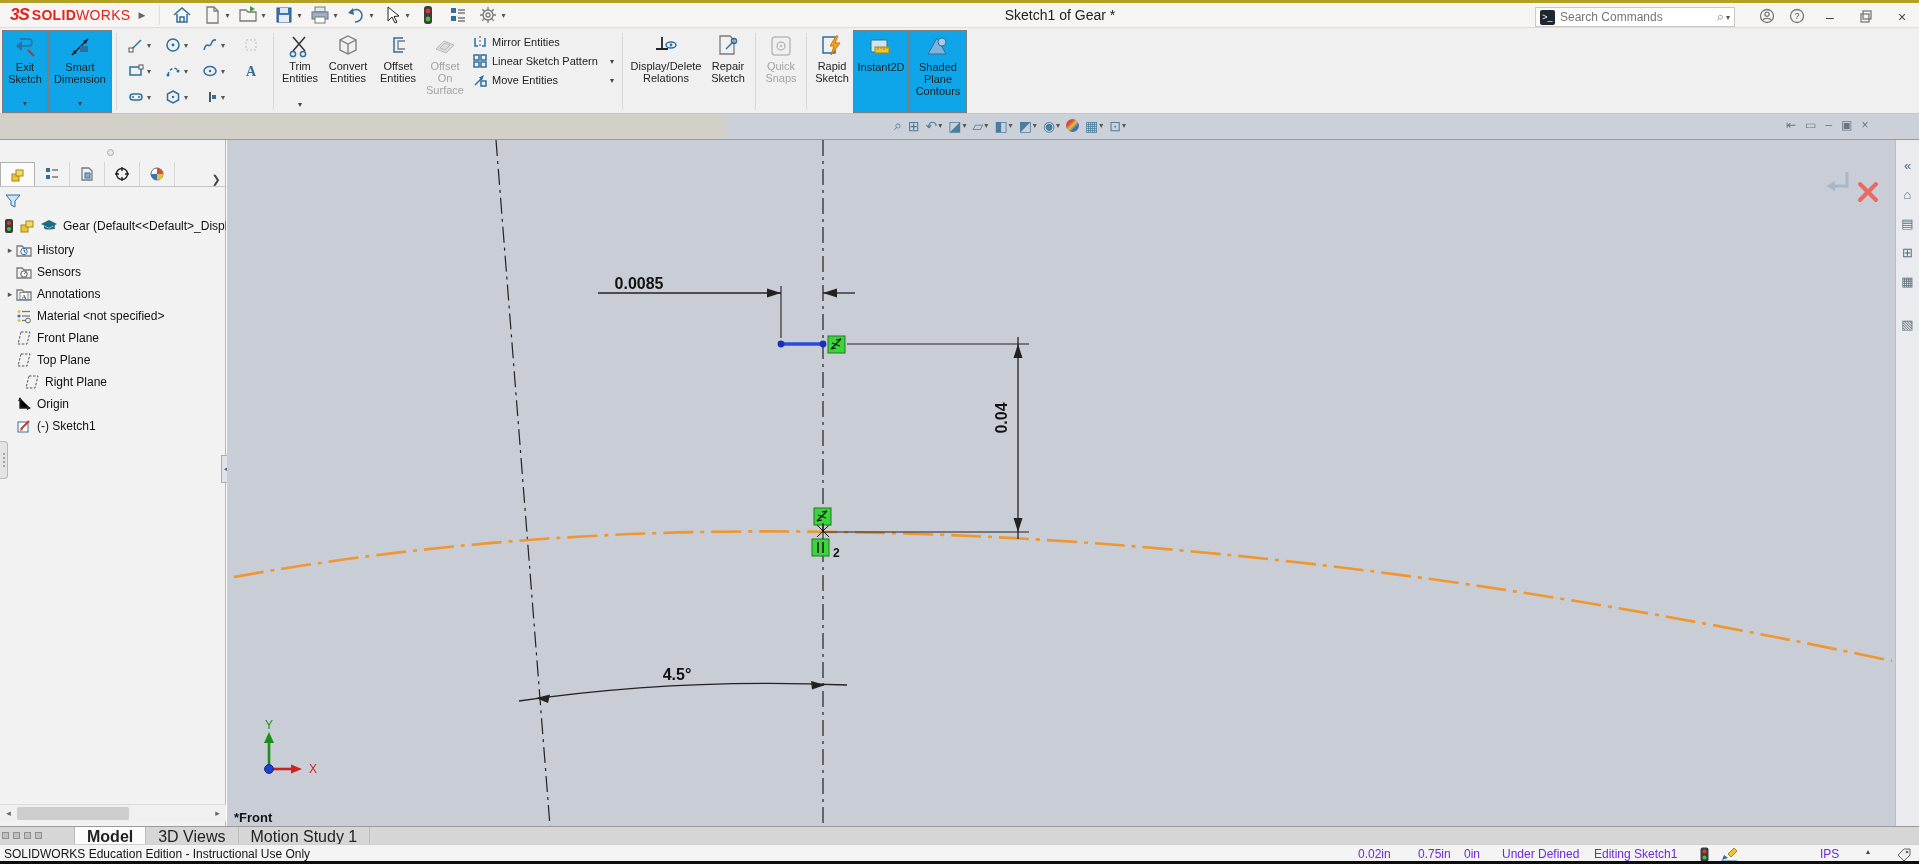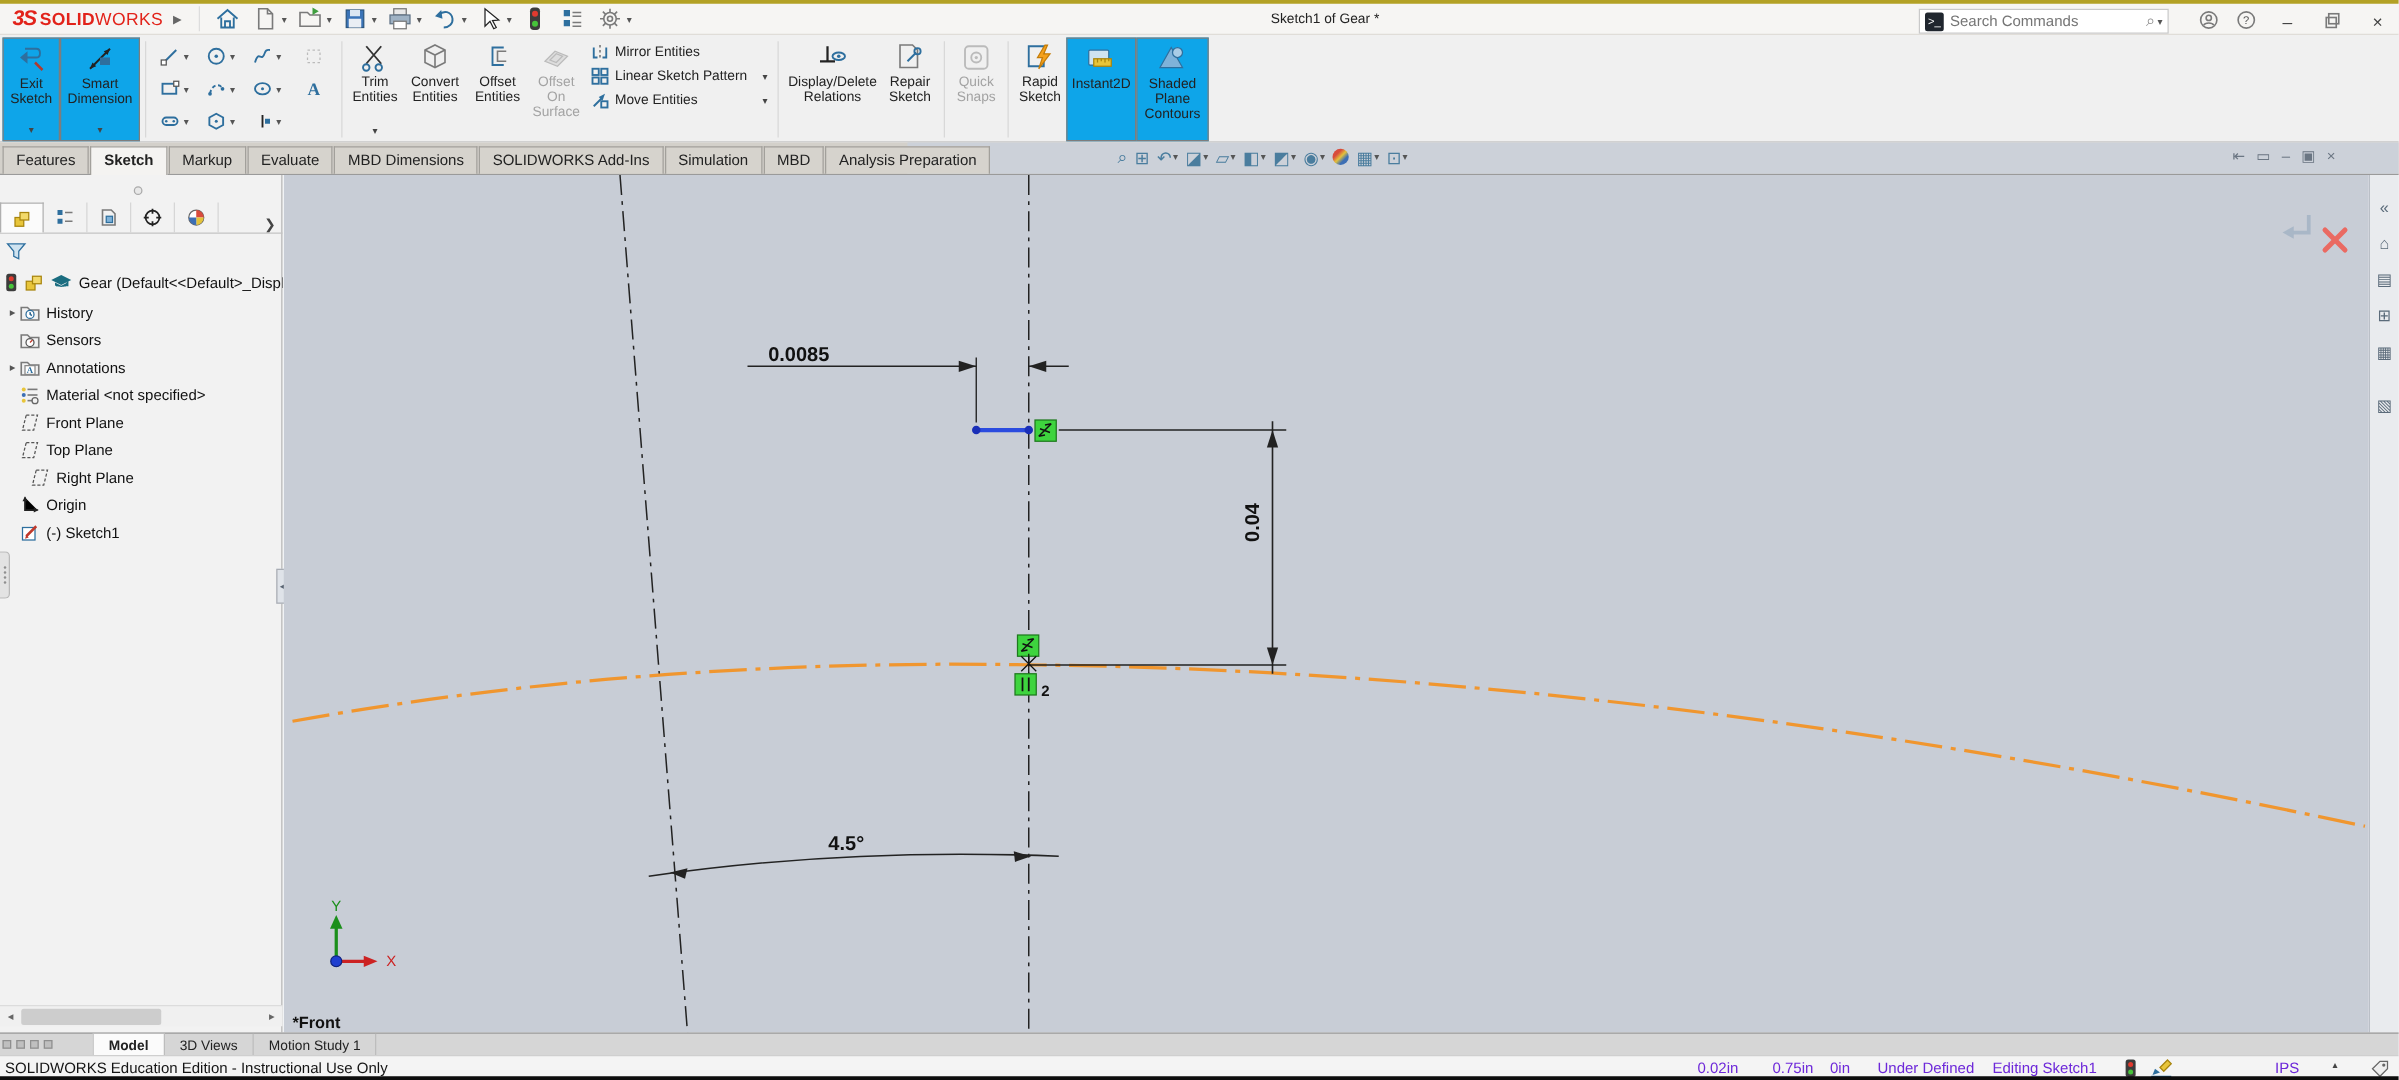"Sketch1 of Gear *" .win-title { font-size: 11px -> 14px }
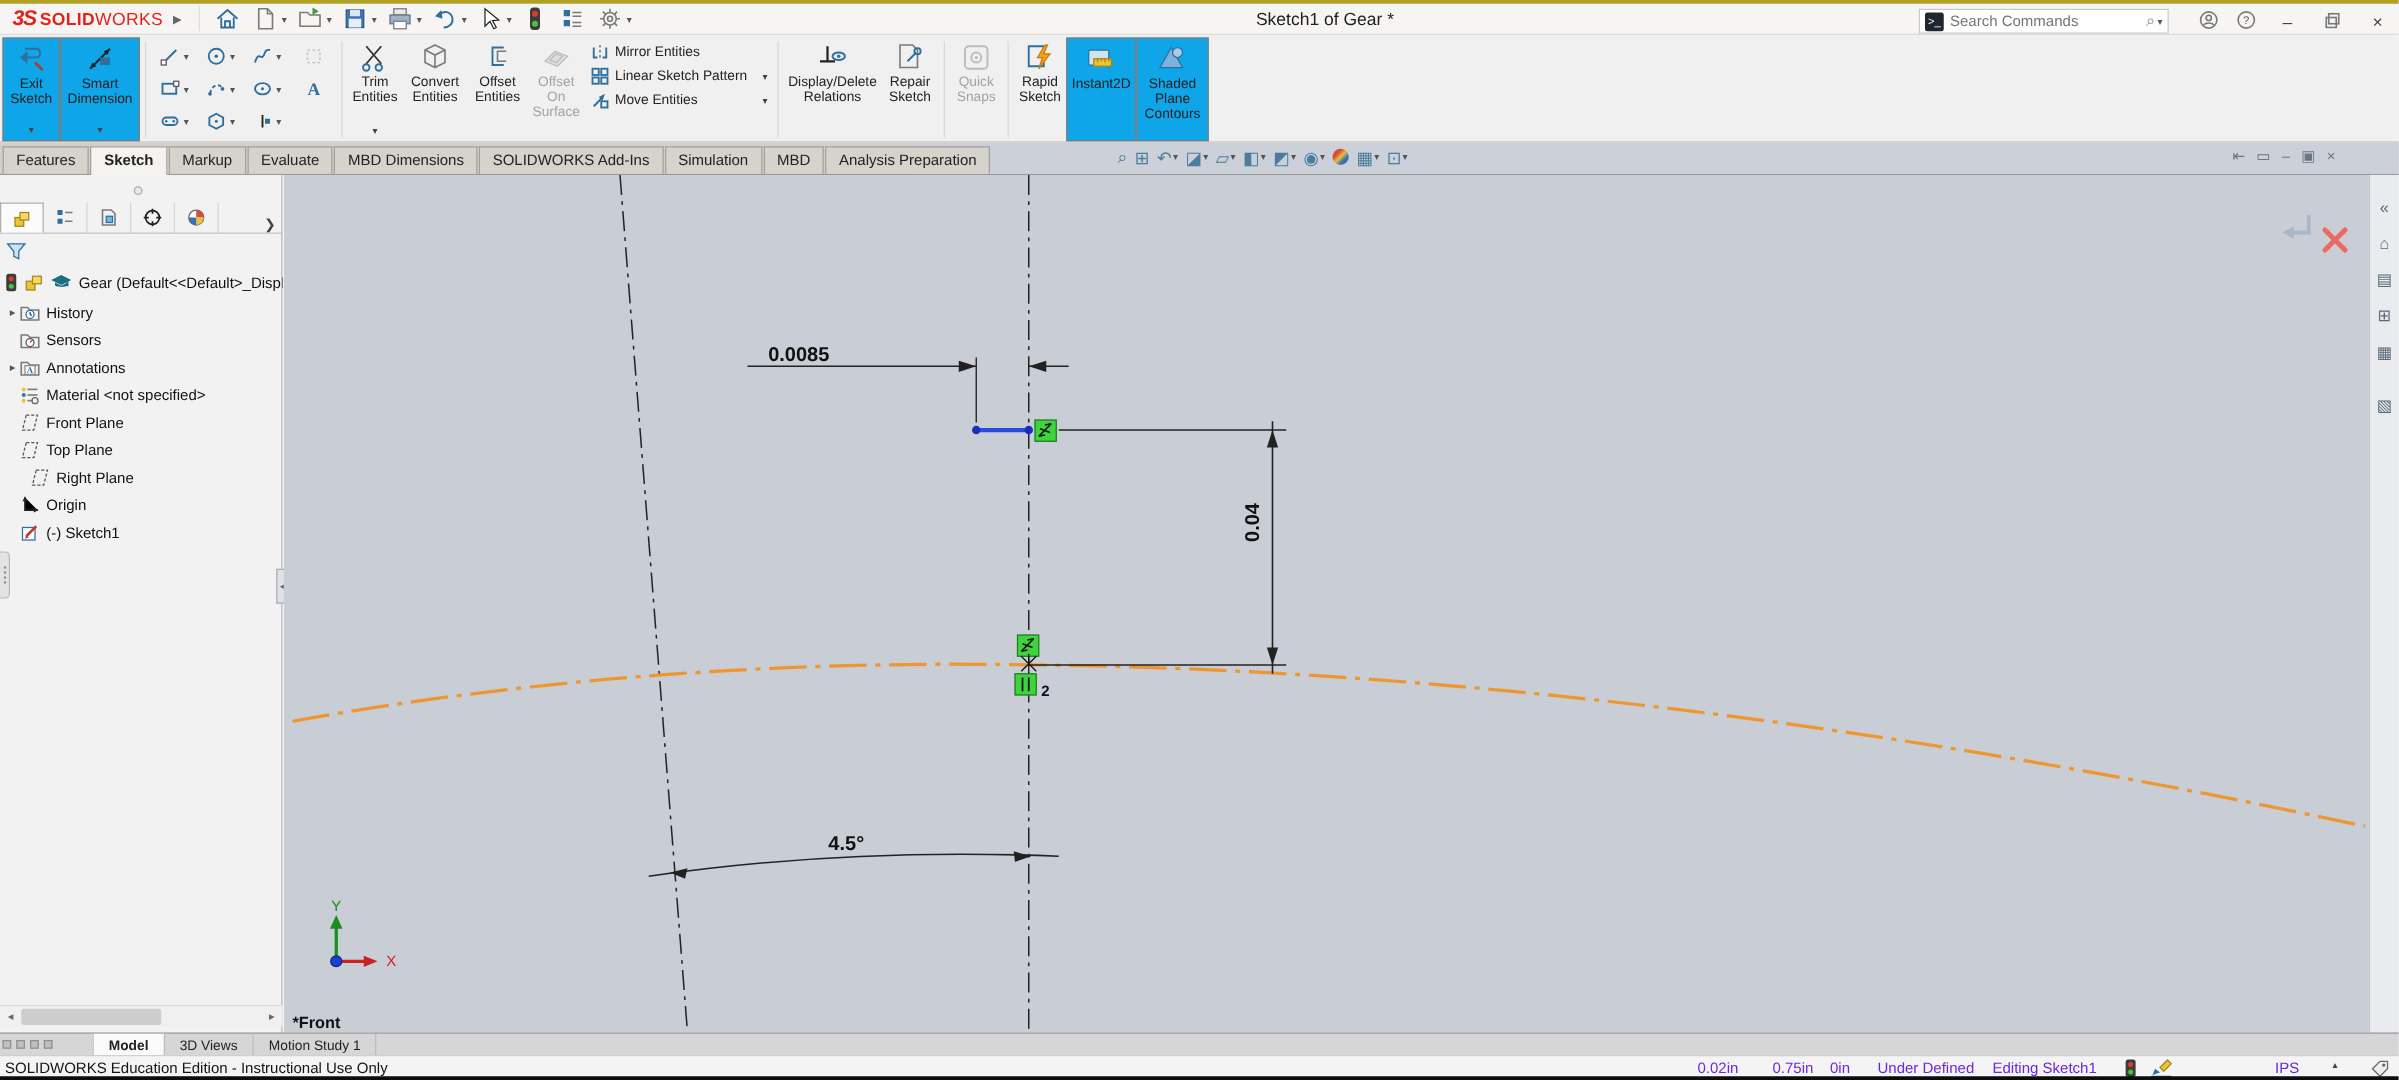"Features" div.ctabs { html: <div> <span>Features</span> <span>Sketch</span> <span>Markup</span> <span>Evaluate</span> <span>MBD Dimensions</span> <span>SOLIDWORKS Add-Ins</span> <span>Simulation</span> <span>MBD</span> <span>Analysis Preparation</span> </div> -> none }
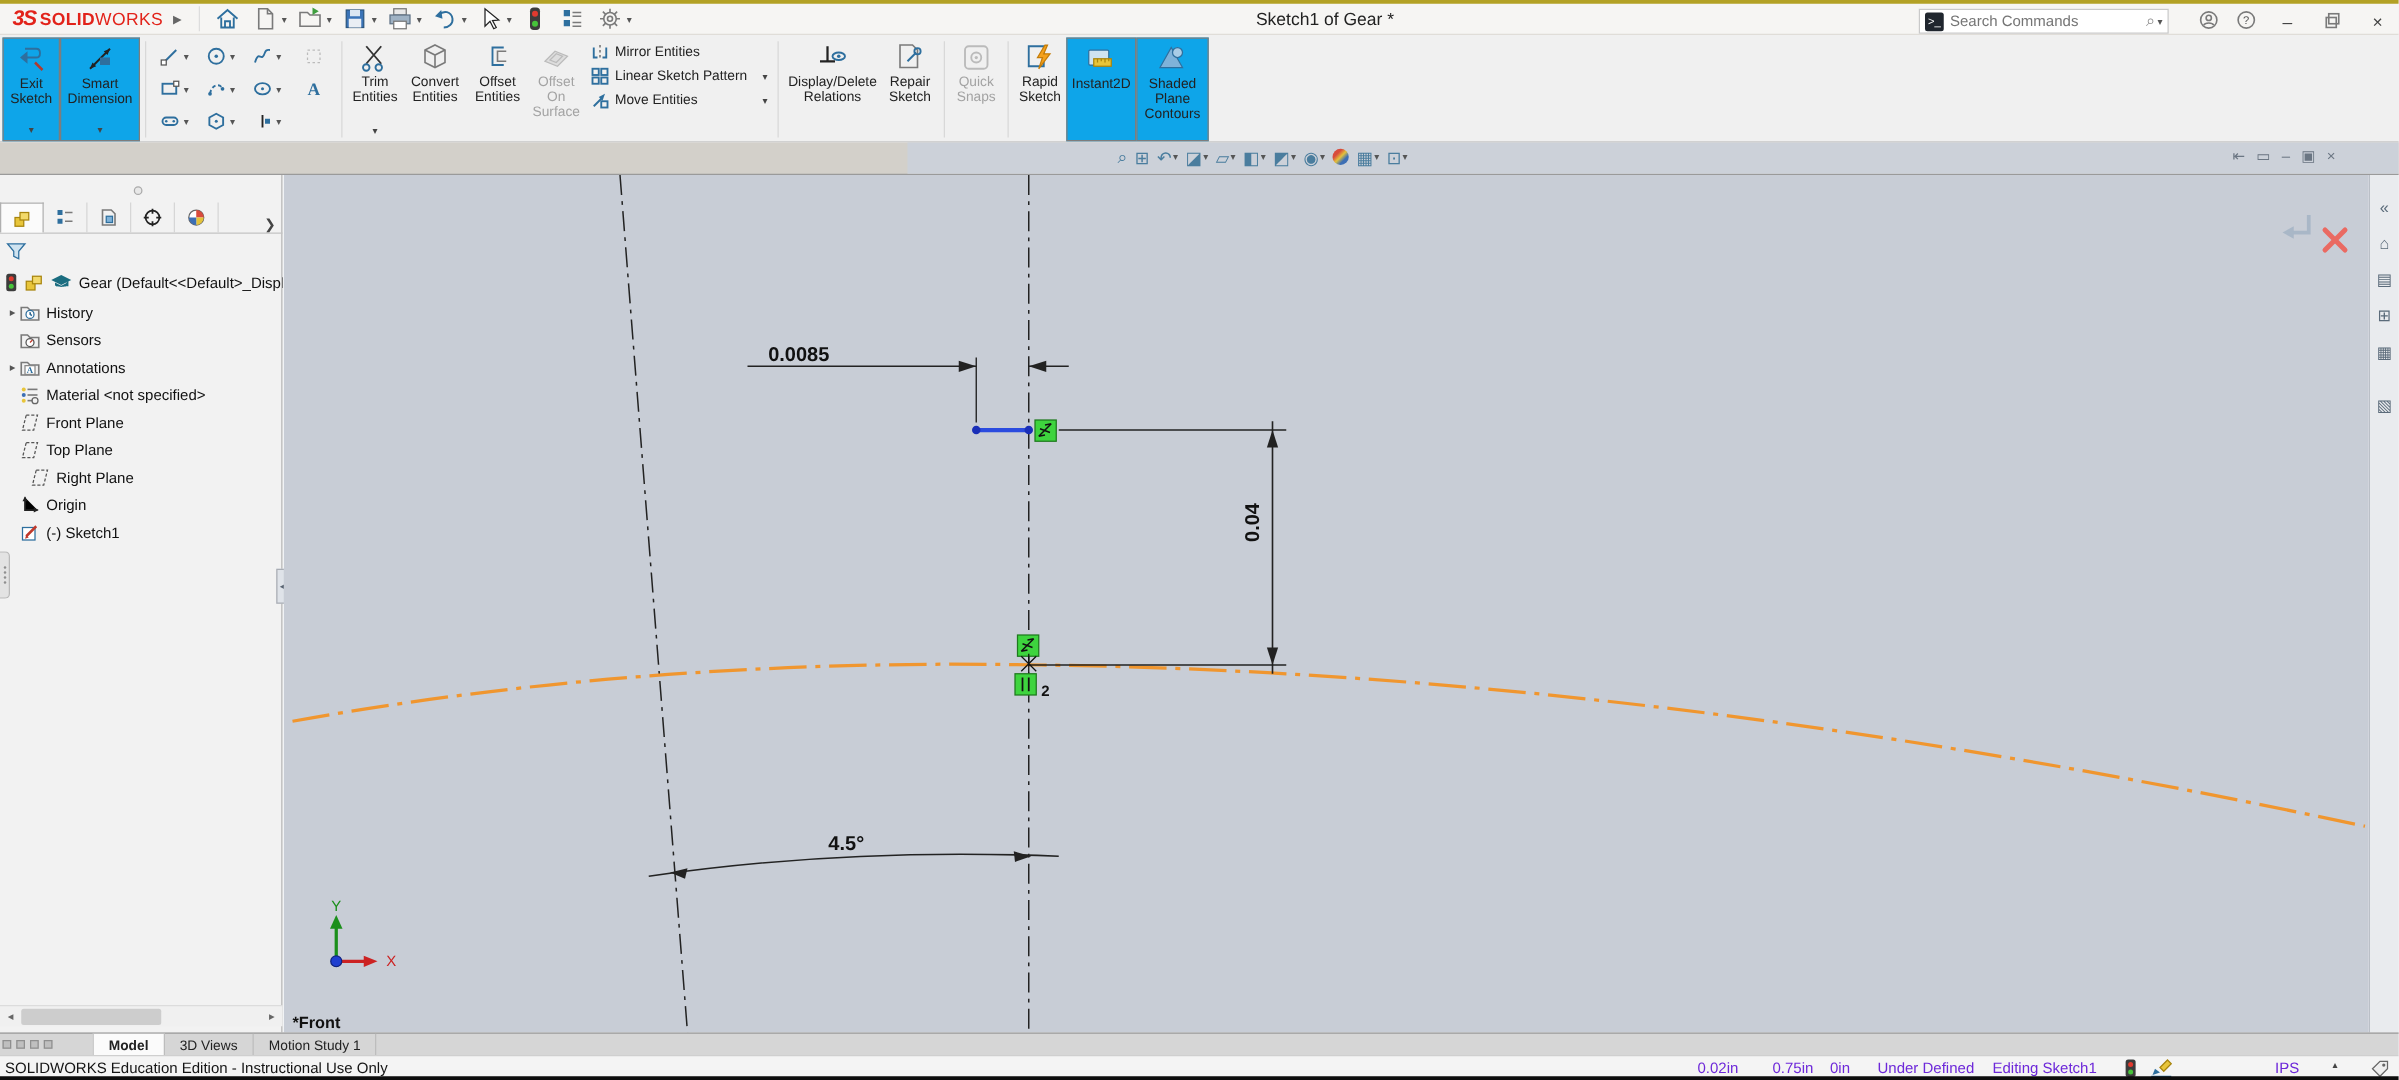"Model" .bottomtabs { font-size: 11px -> 16px }
